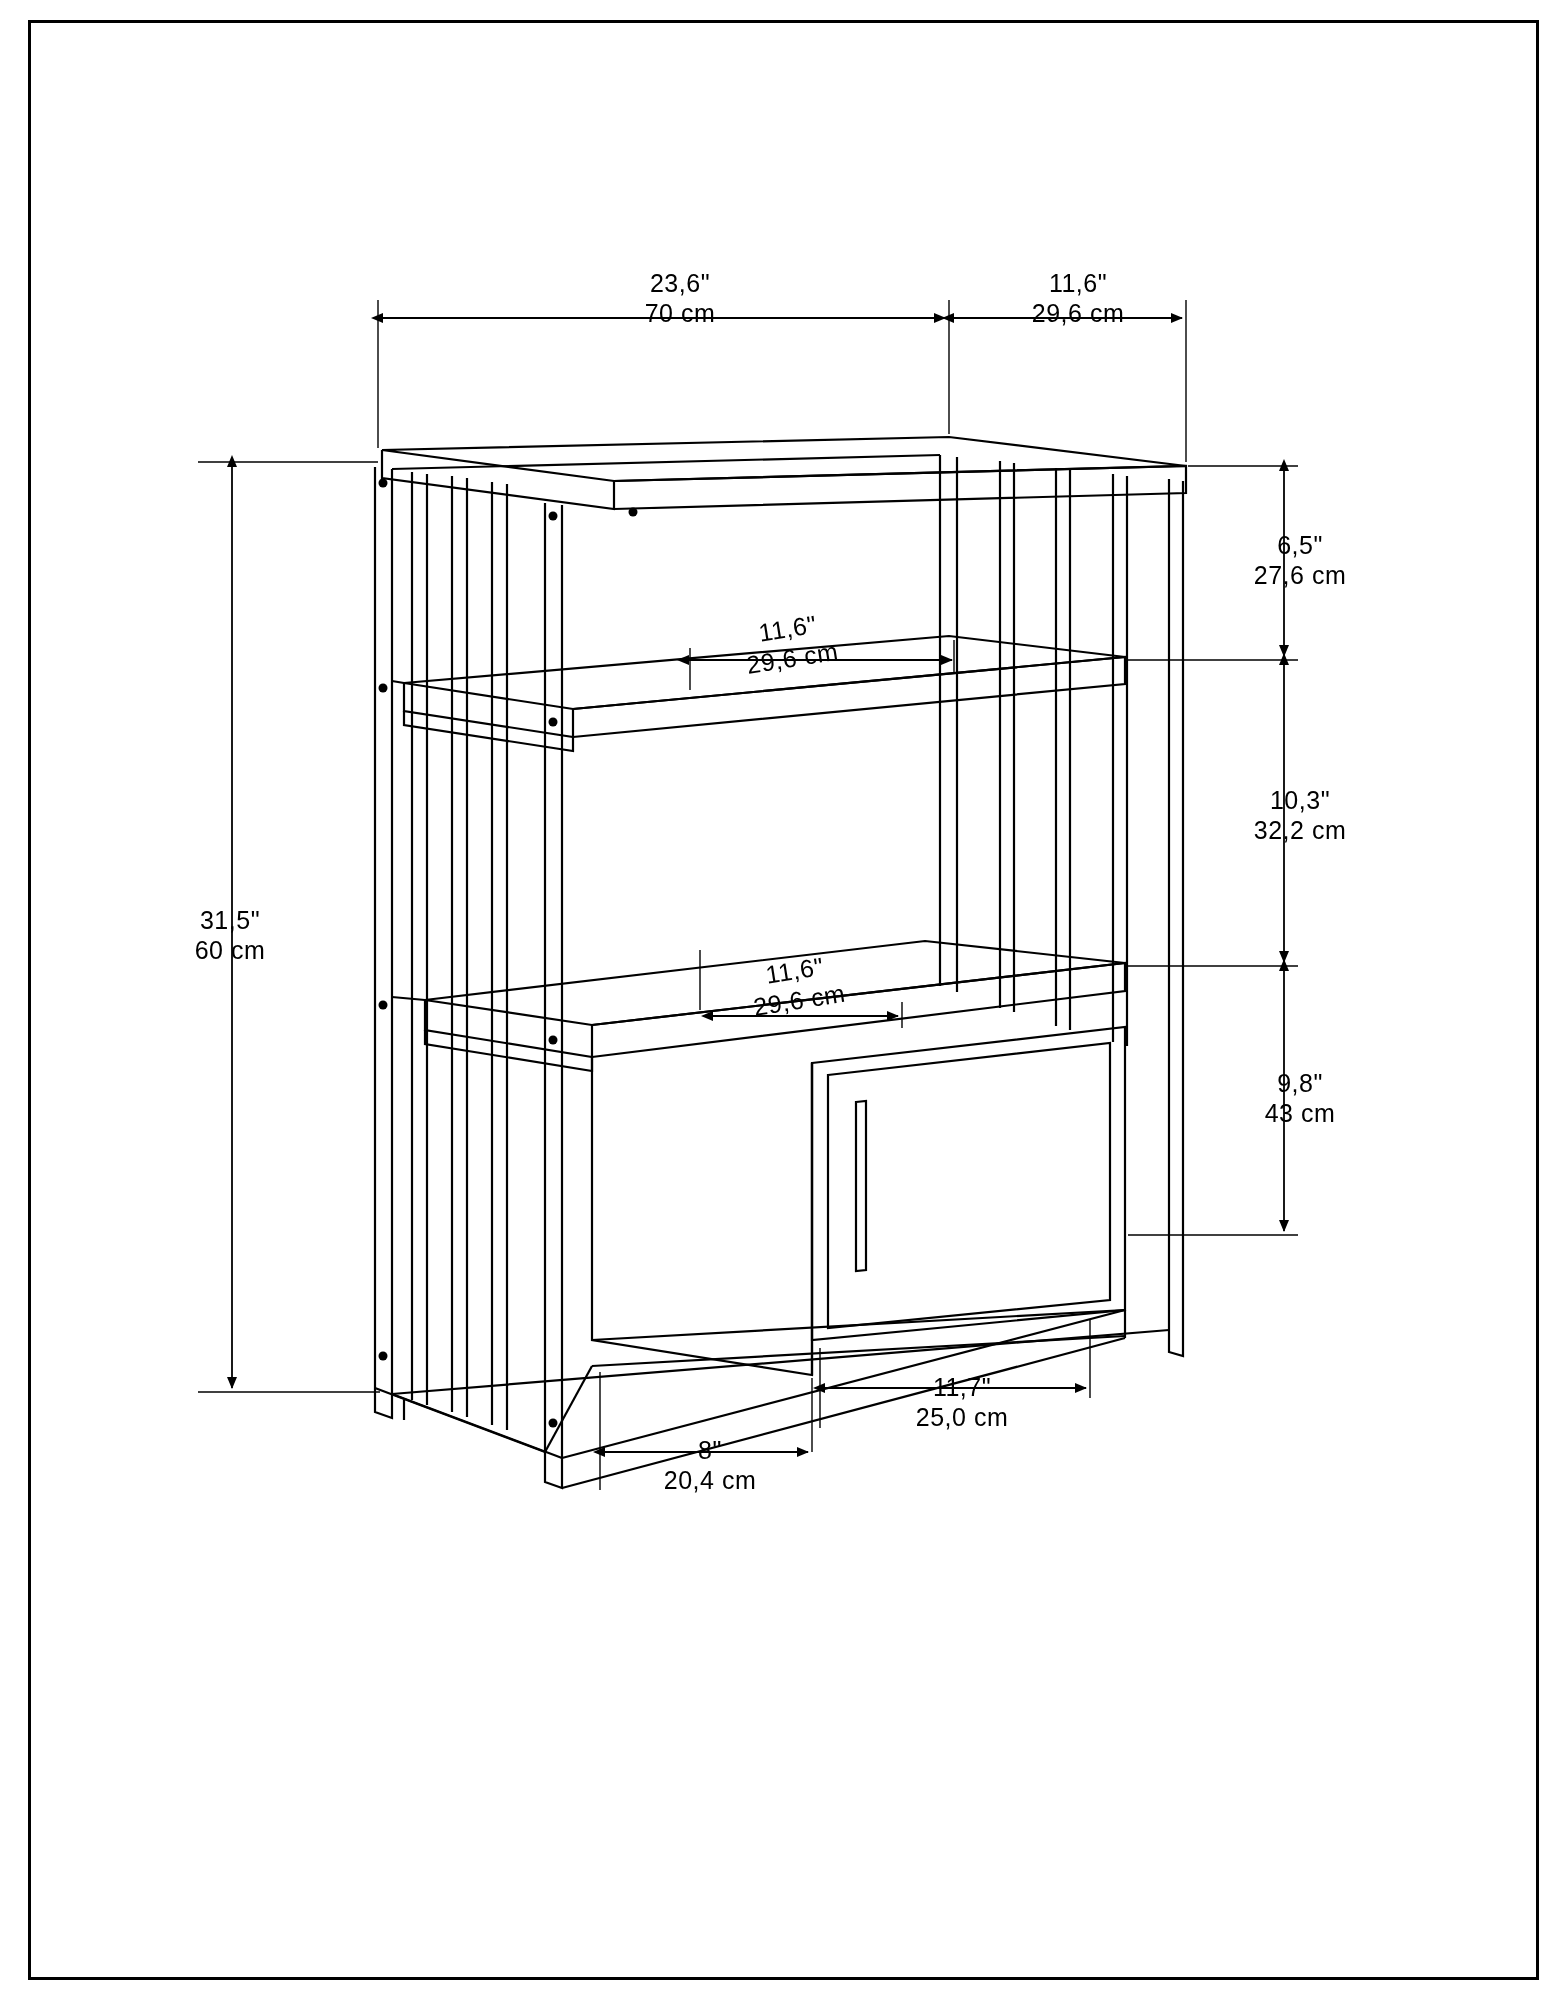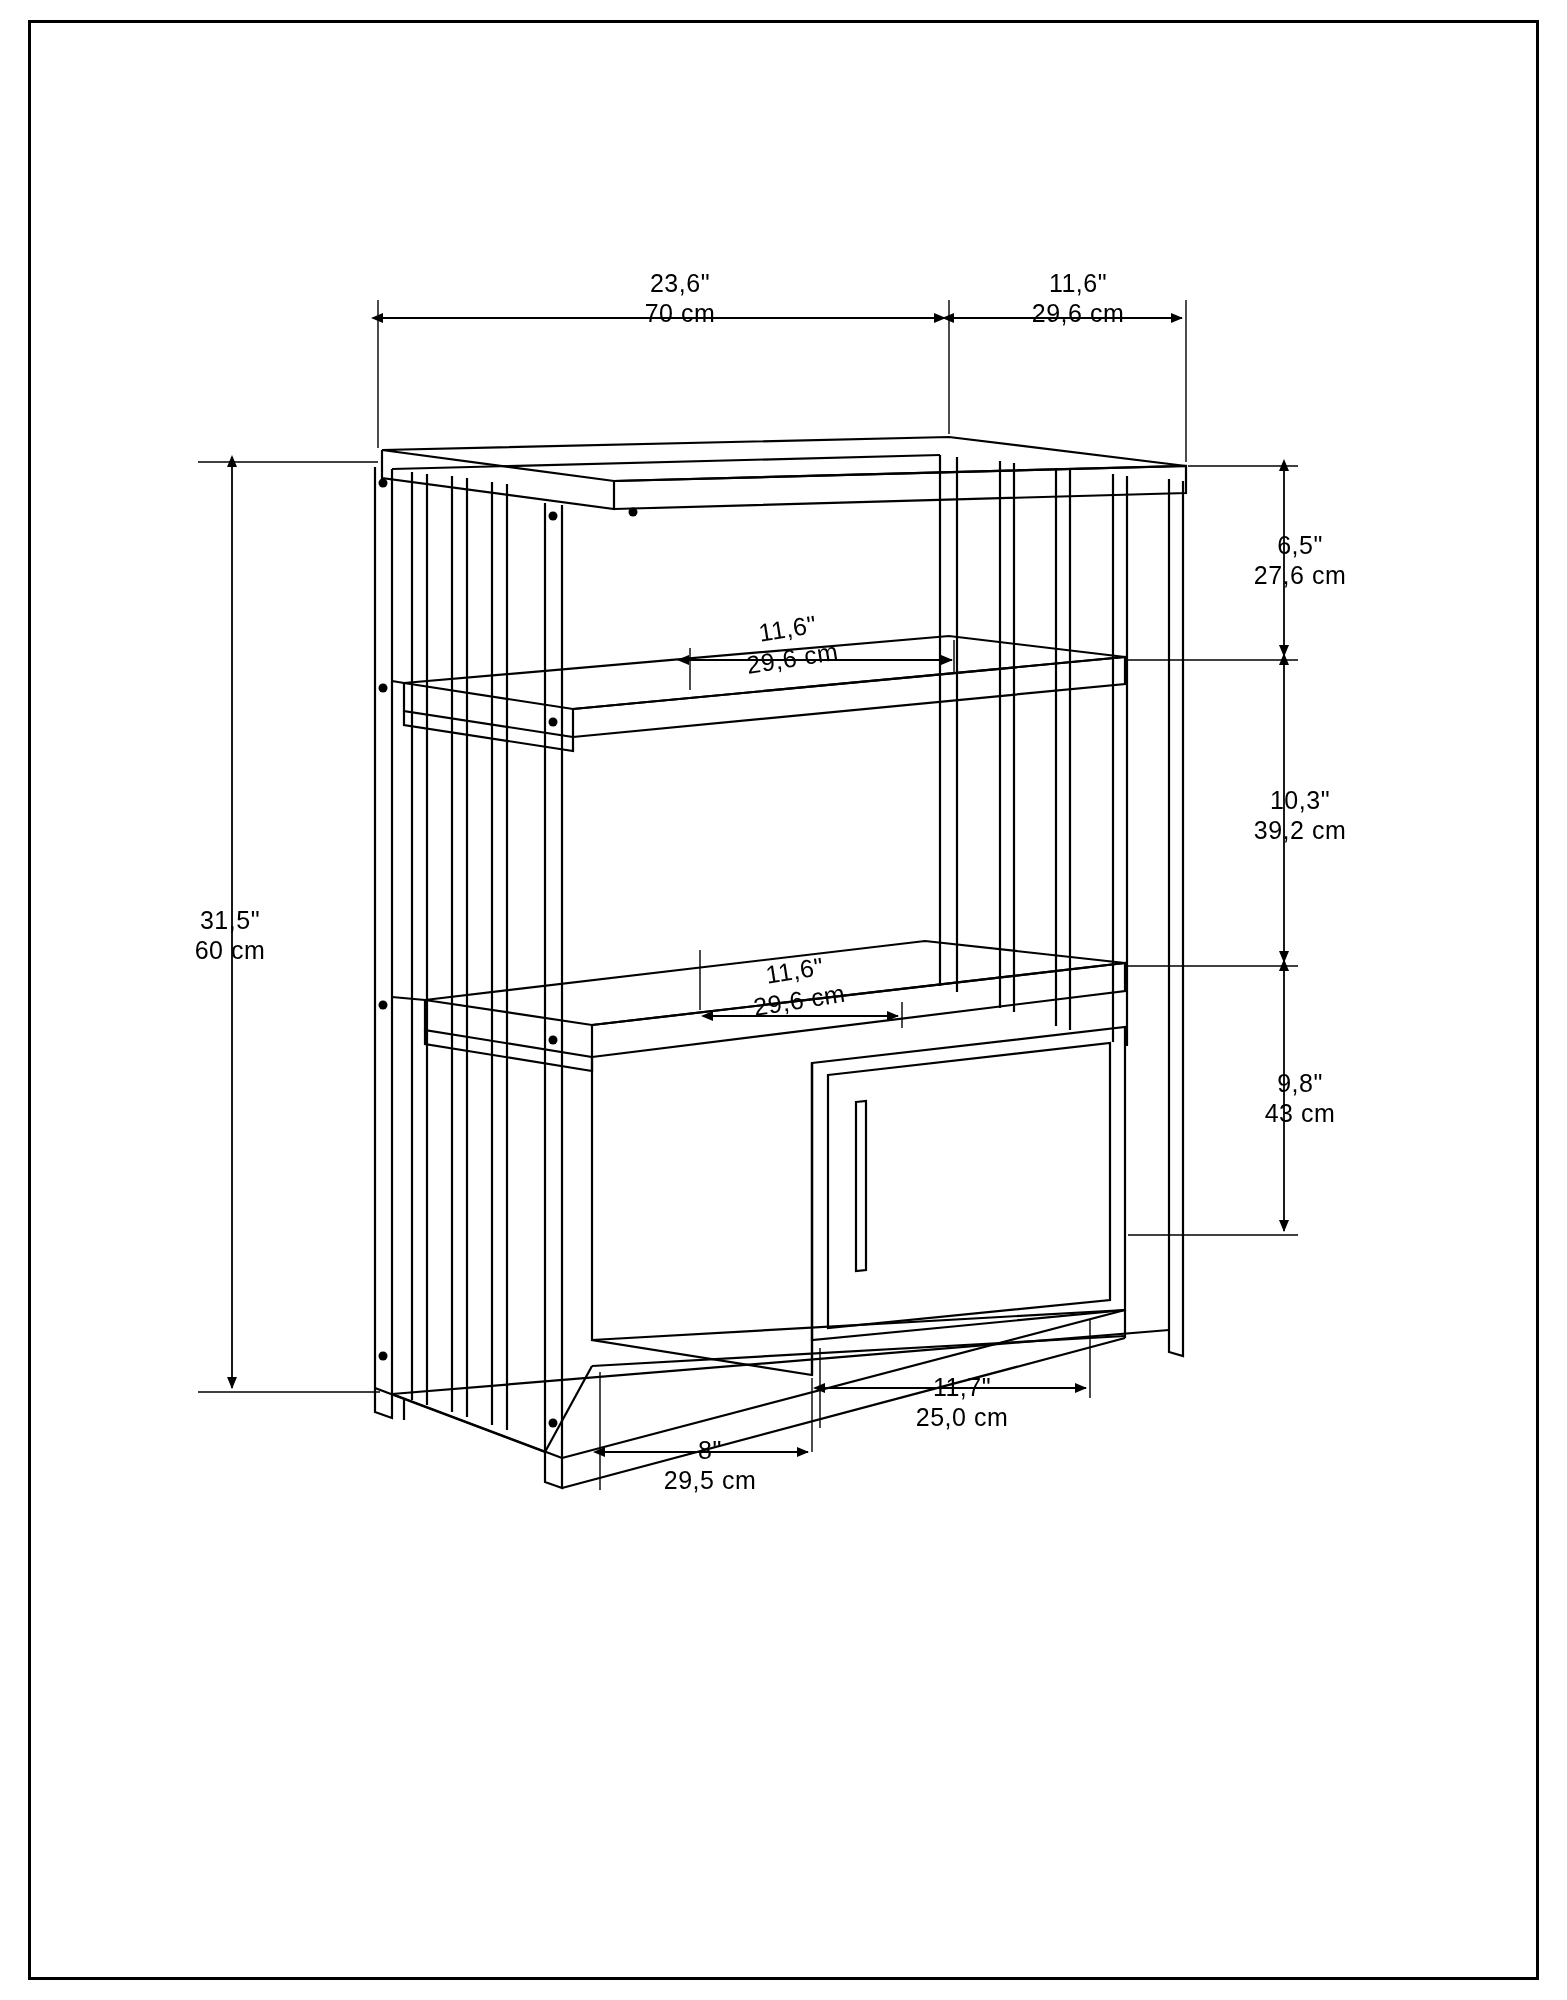"39,2 cm" span.ln { text: 39,2 -> 32,2 }
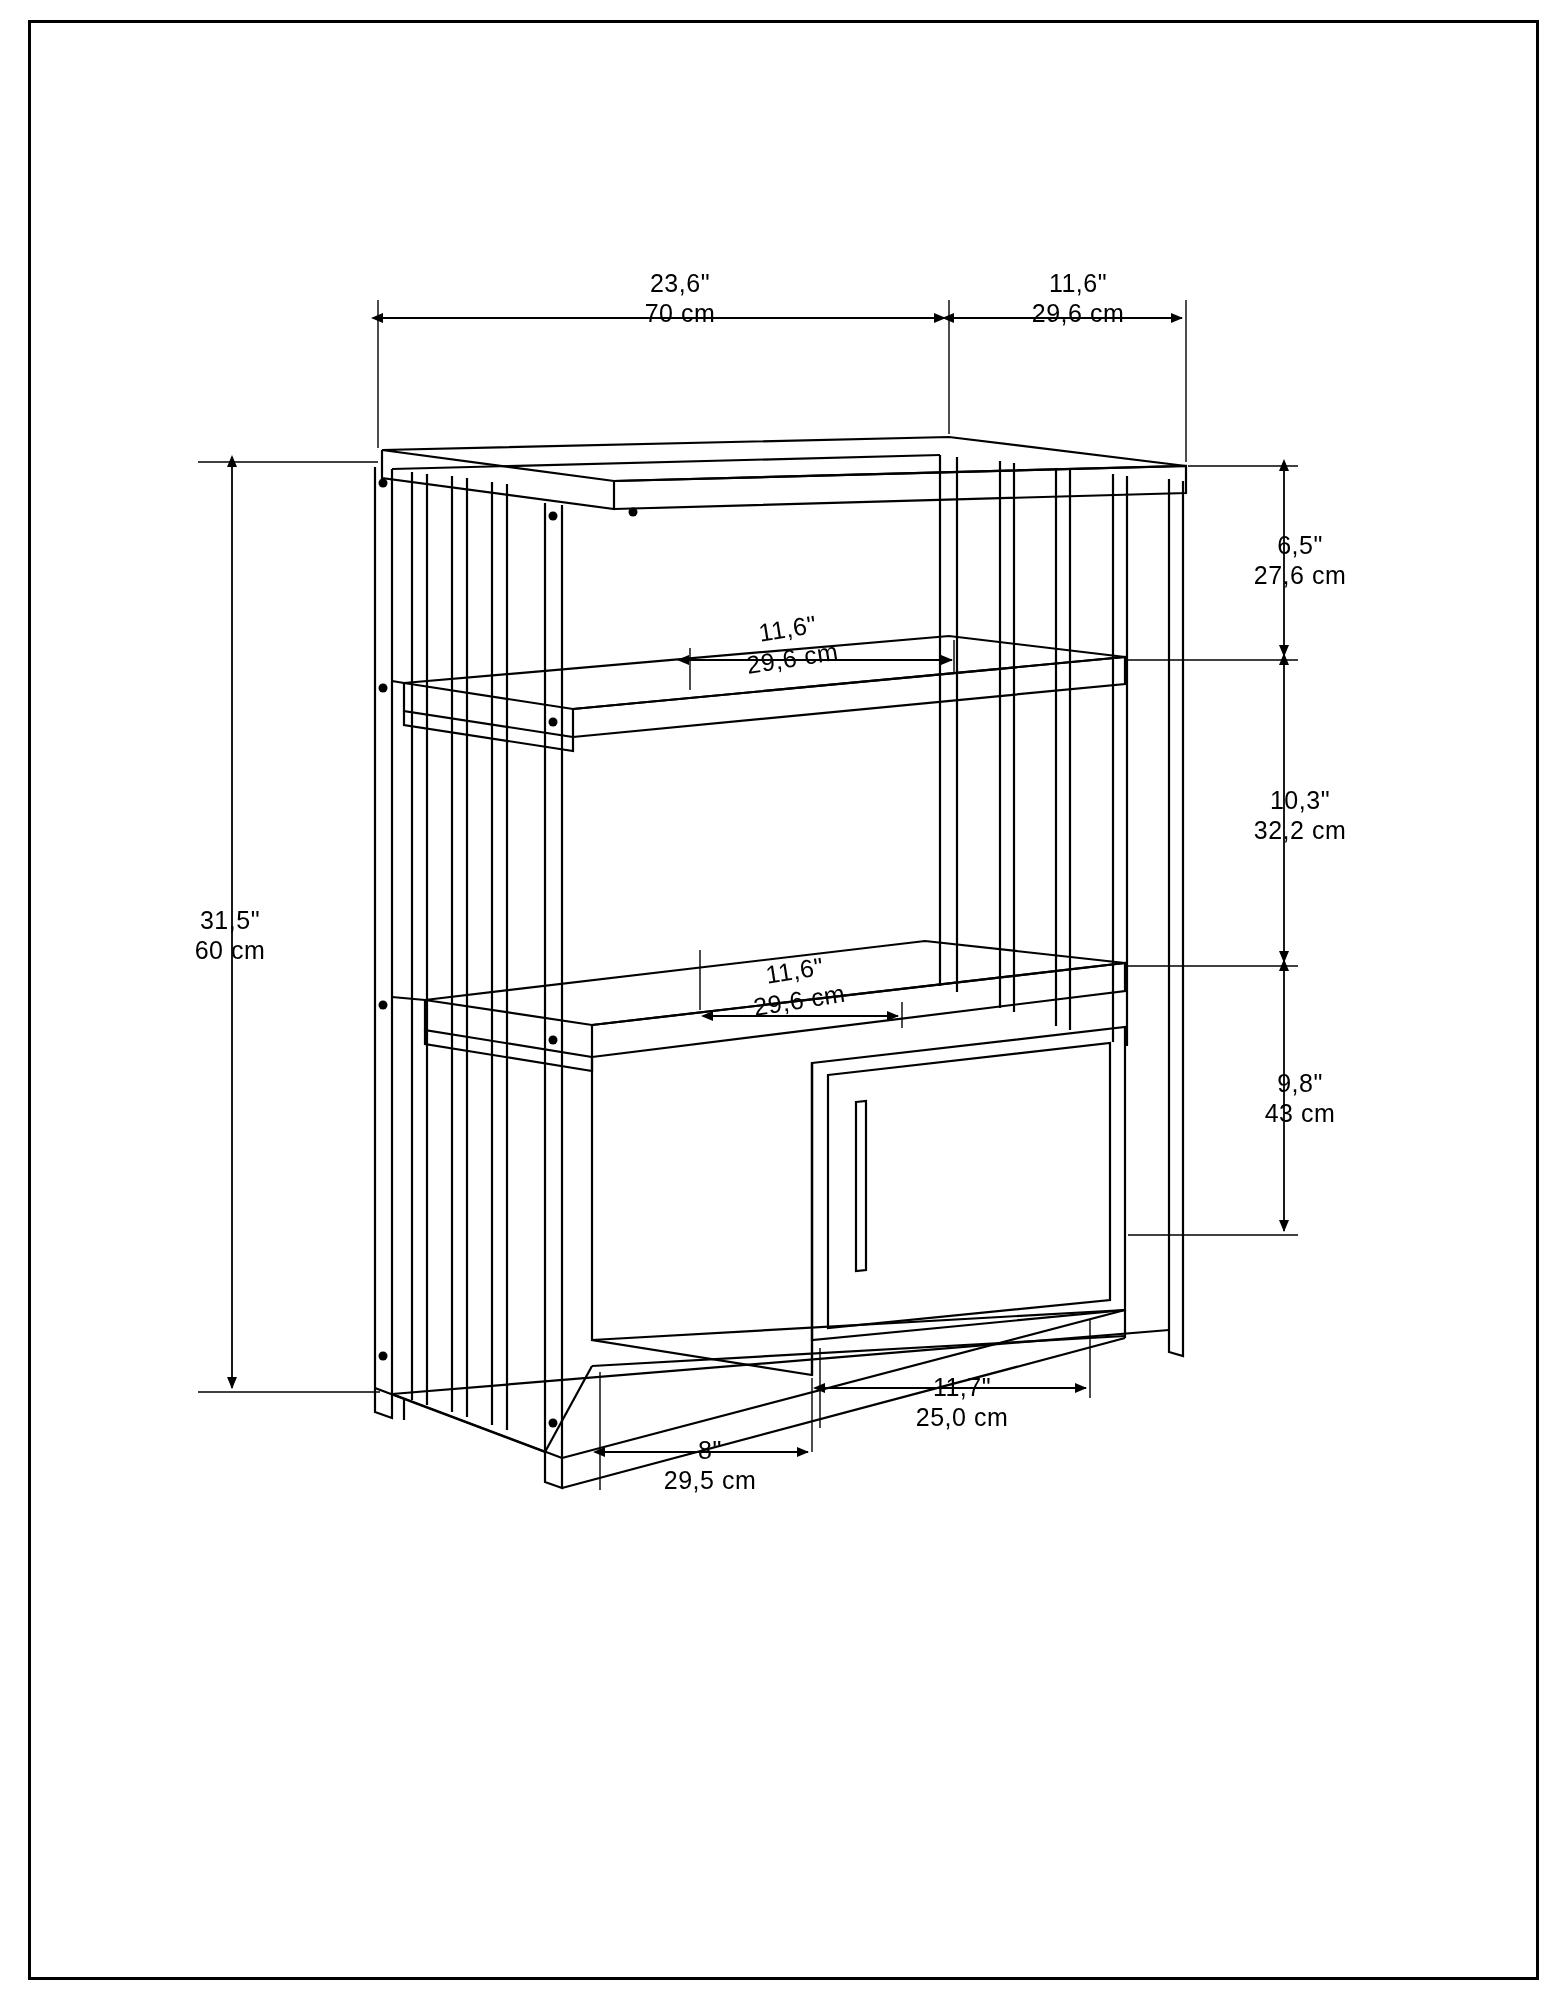"29,5 cm" span.ln { text: 29,5 -> 20,4 }
